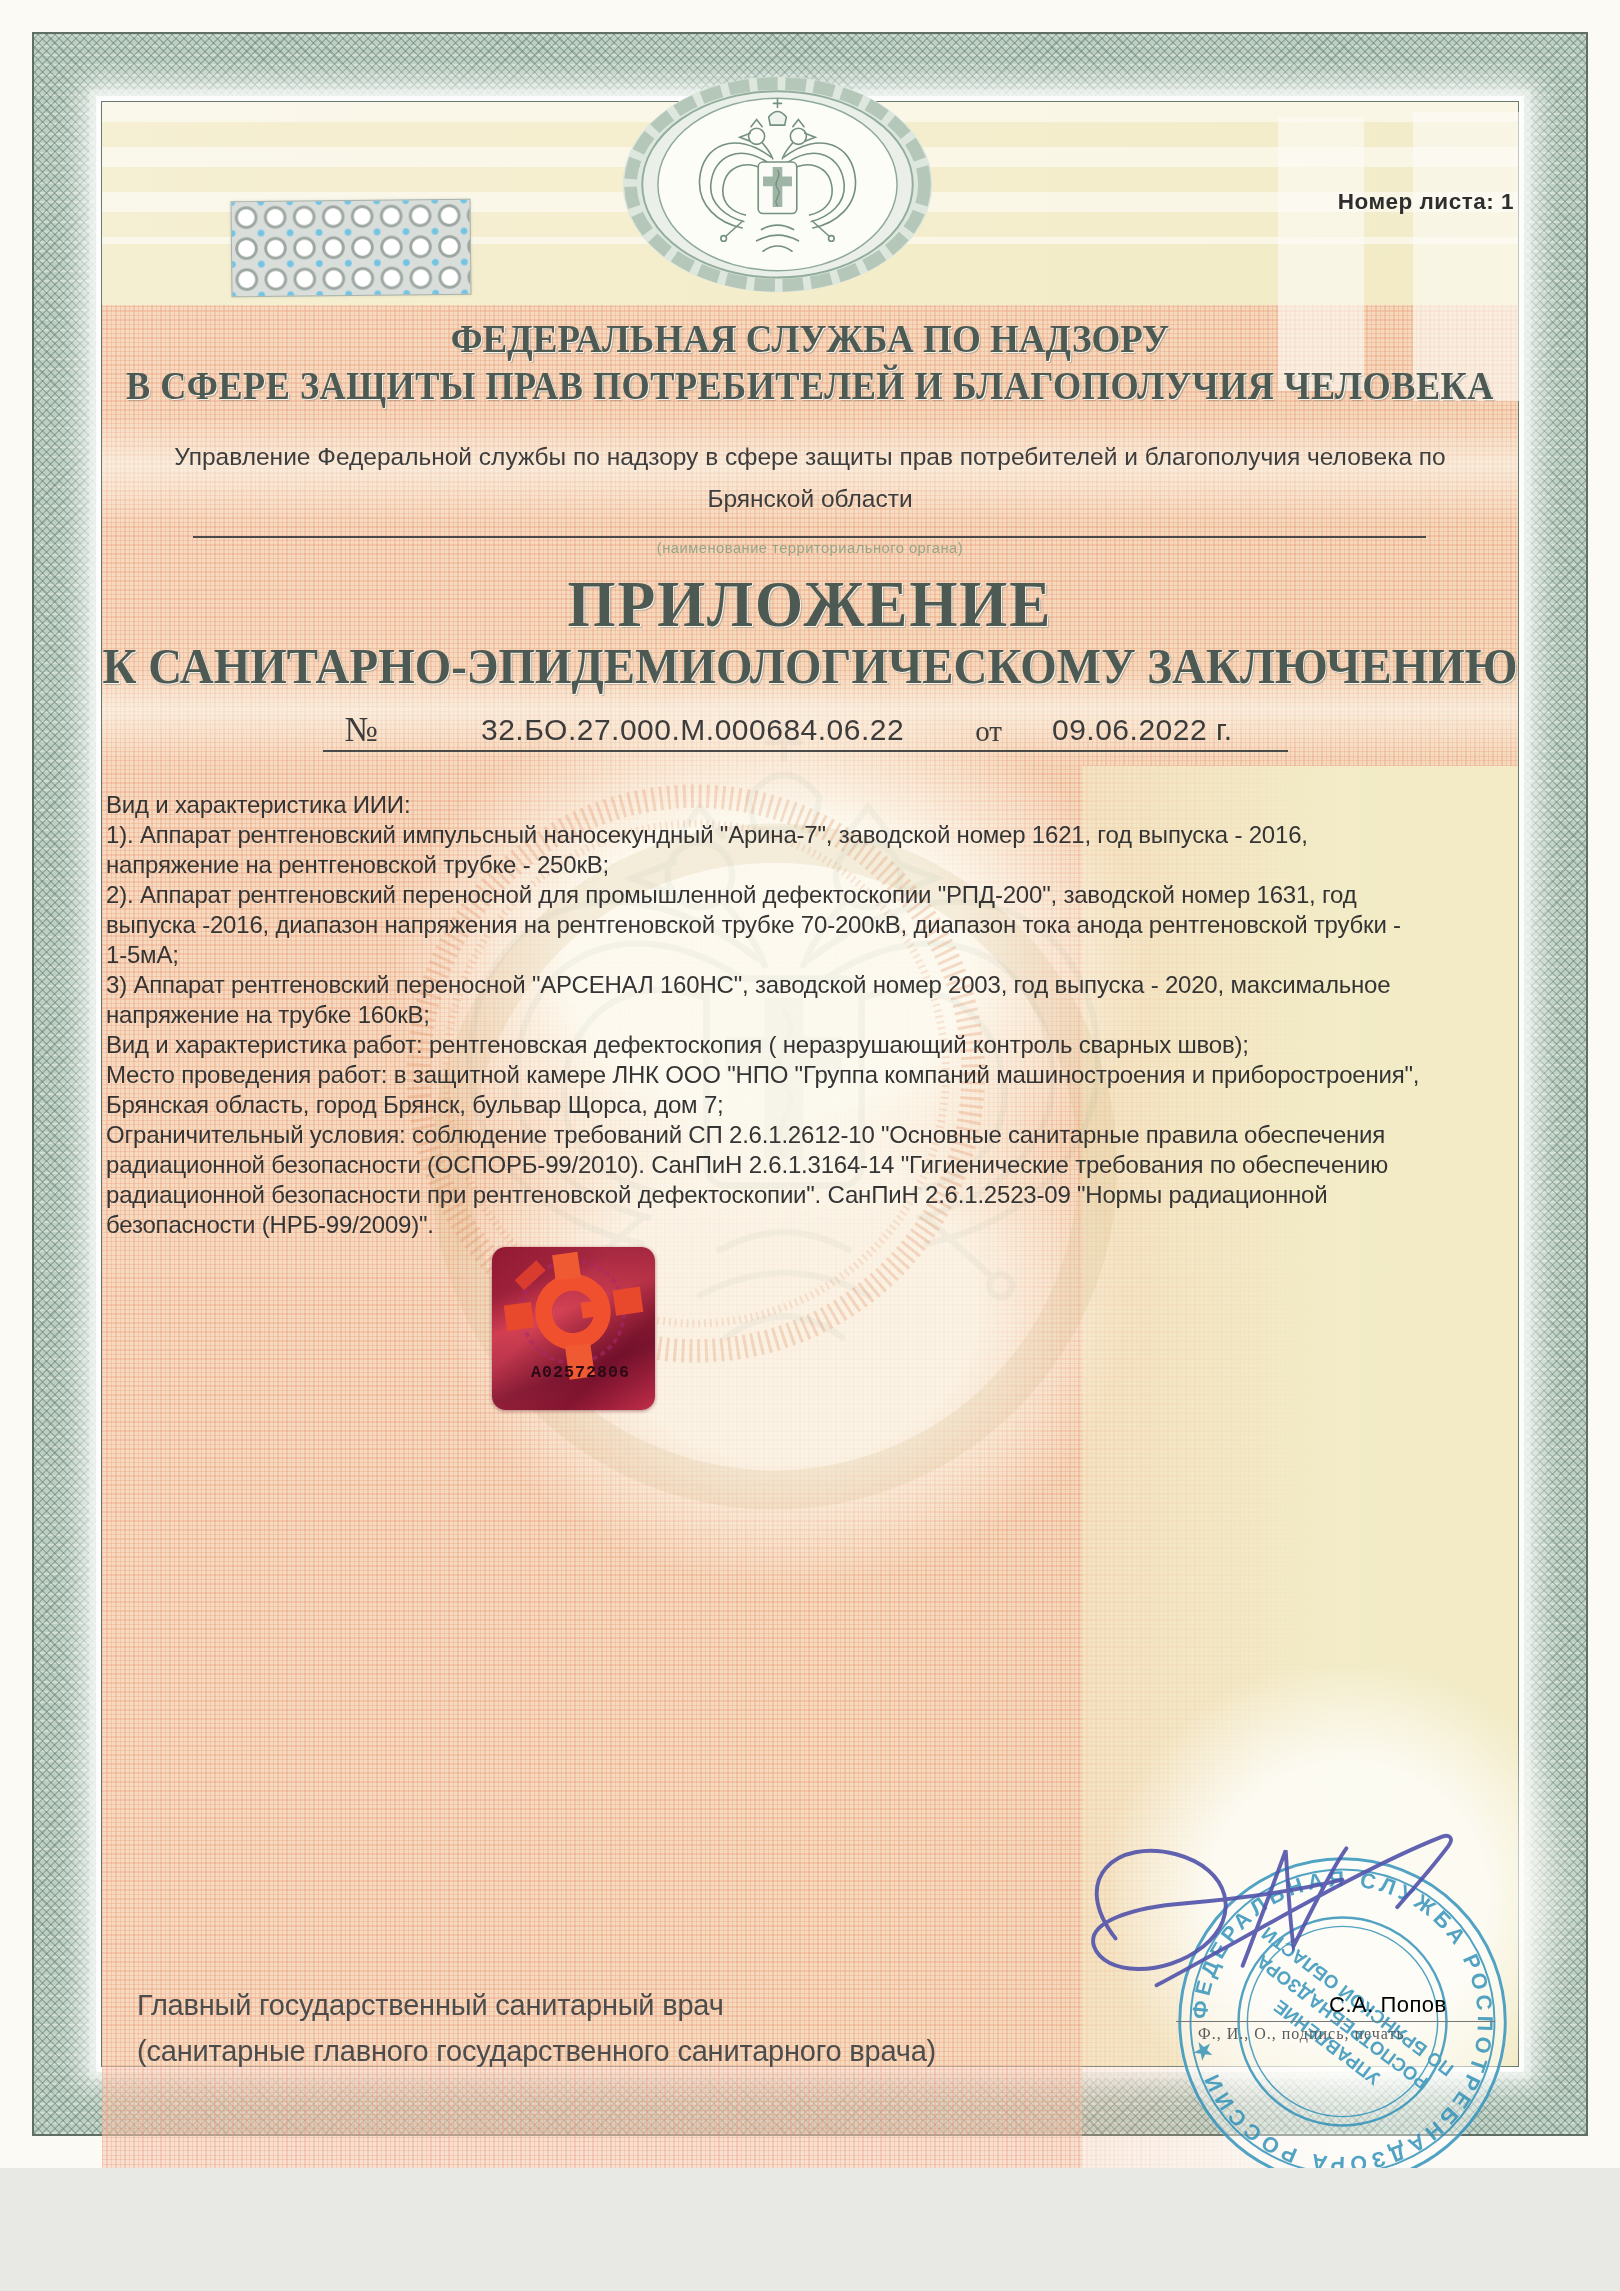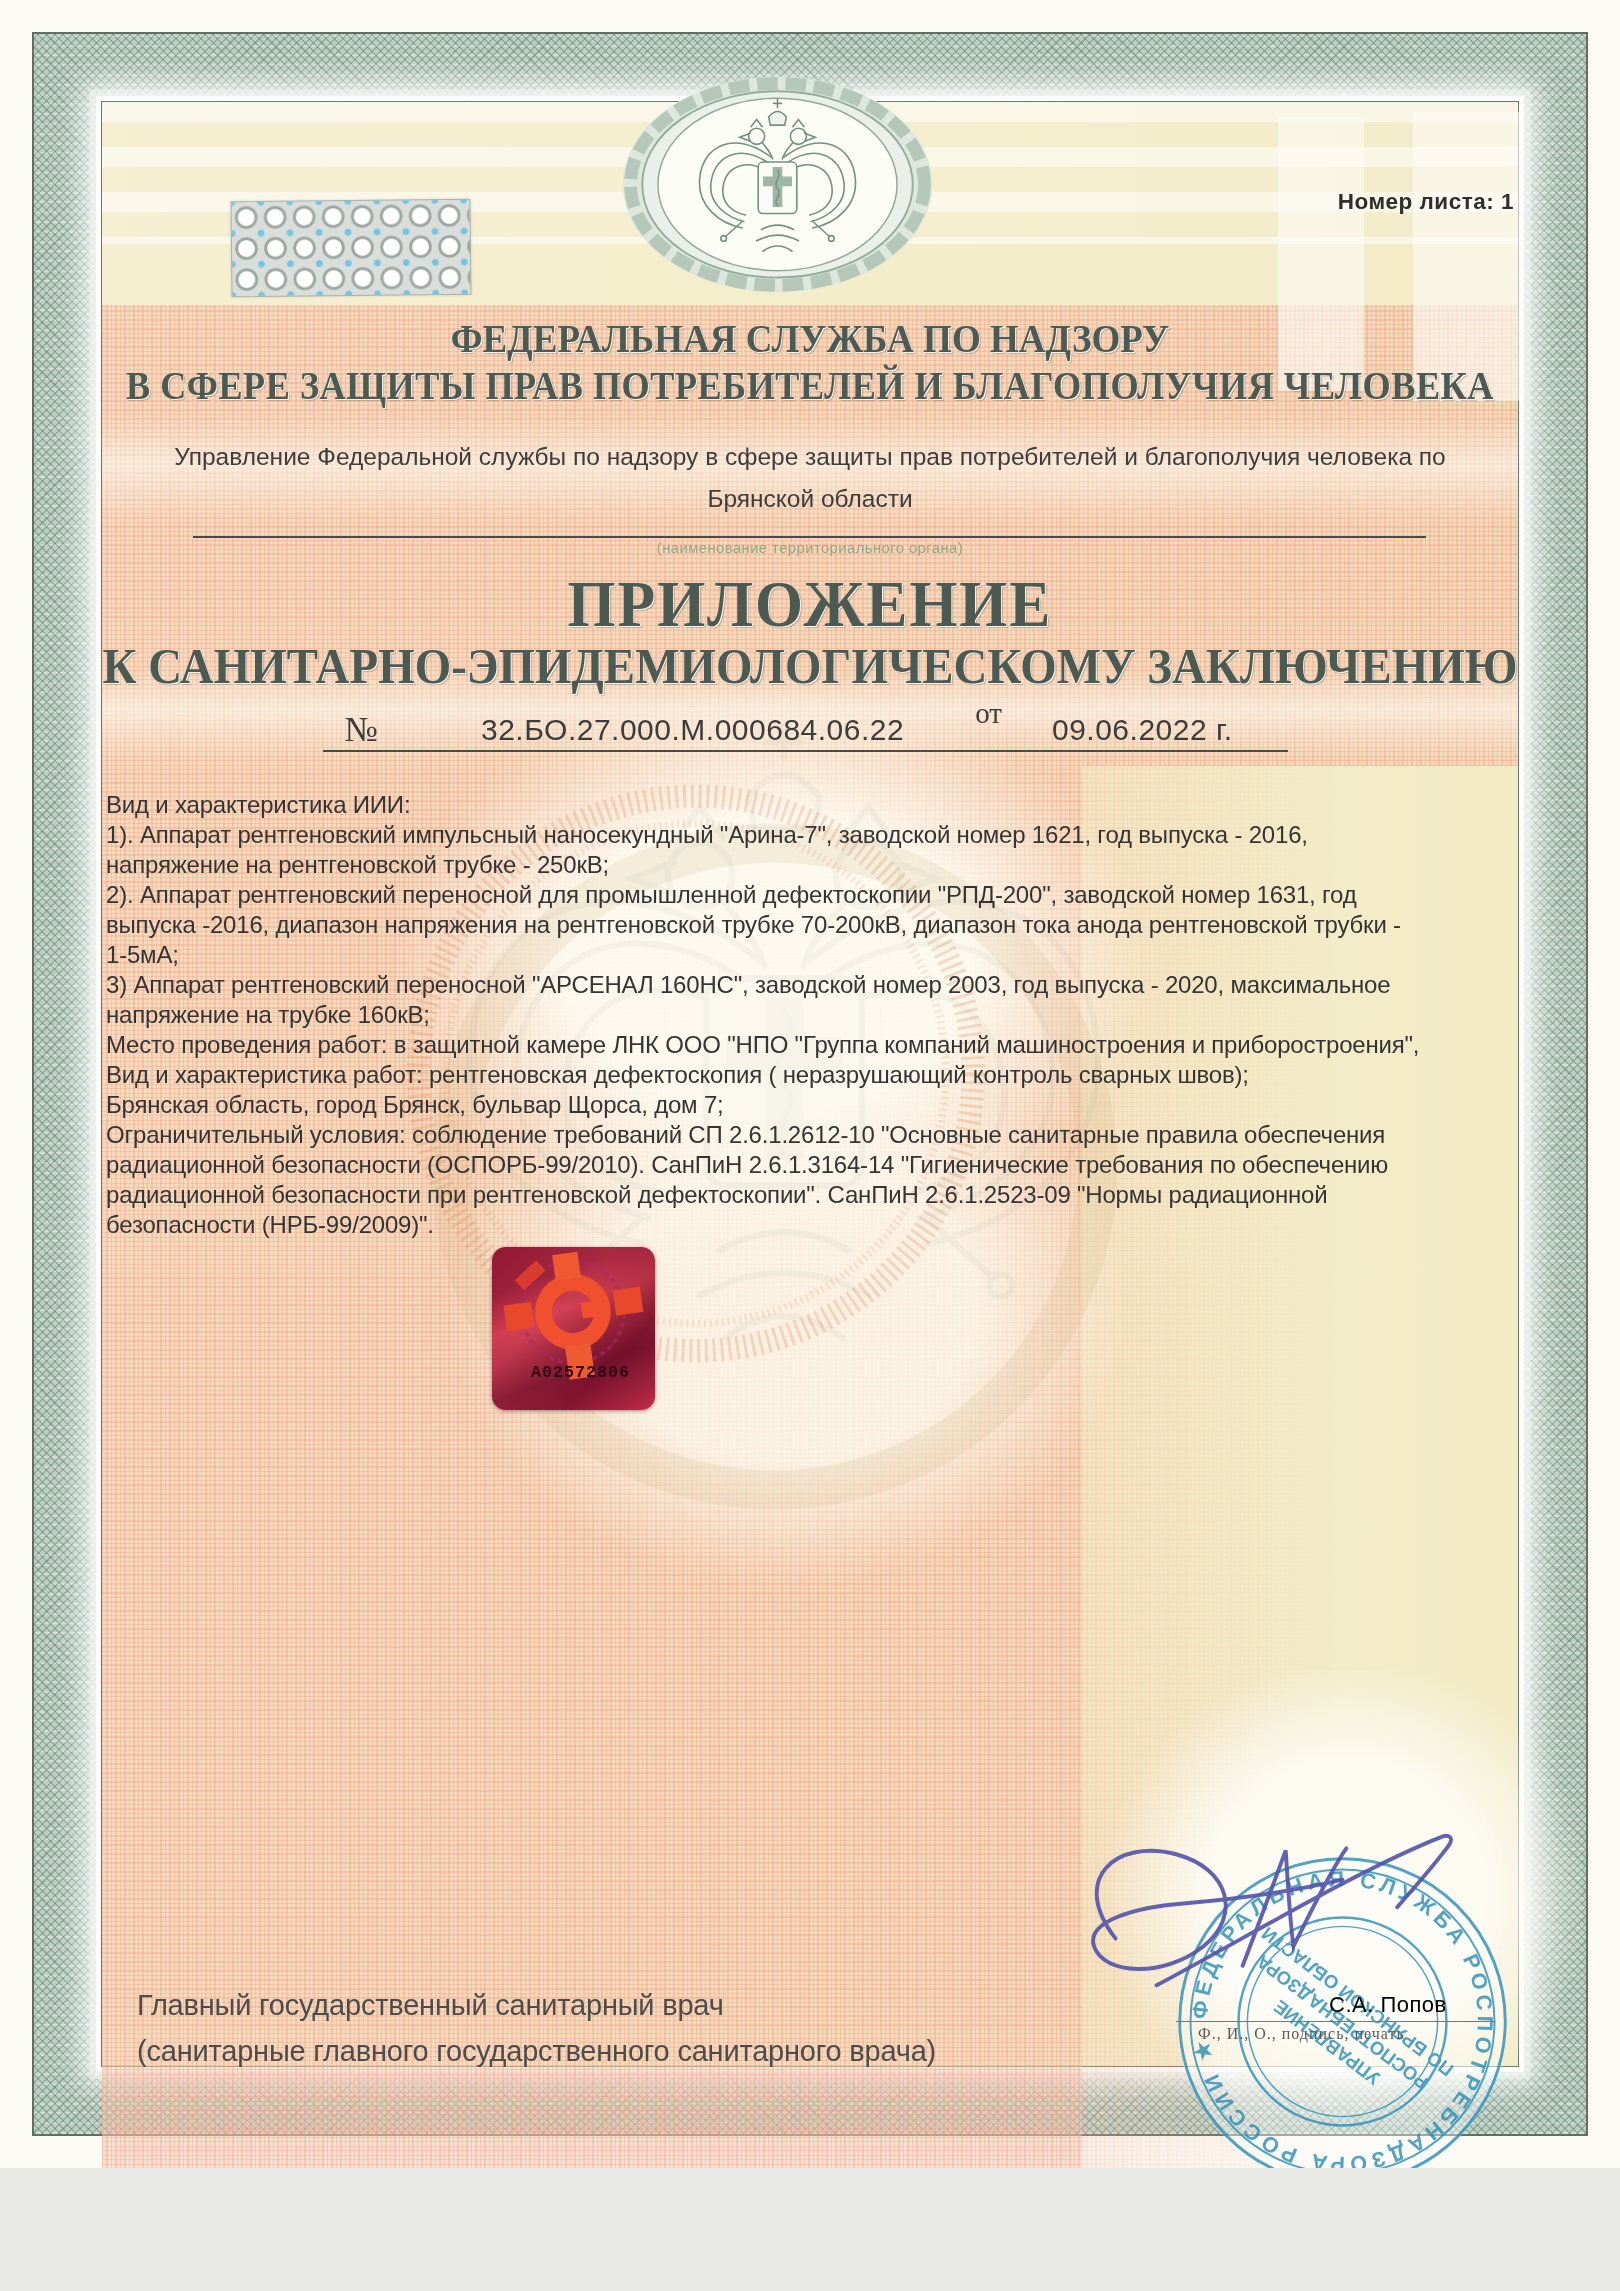"от" .numrow .ot { padding-bottom: 20px -> 2px }
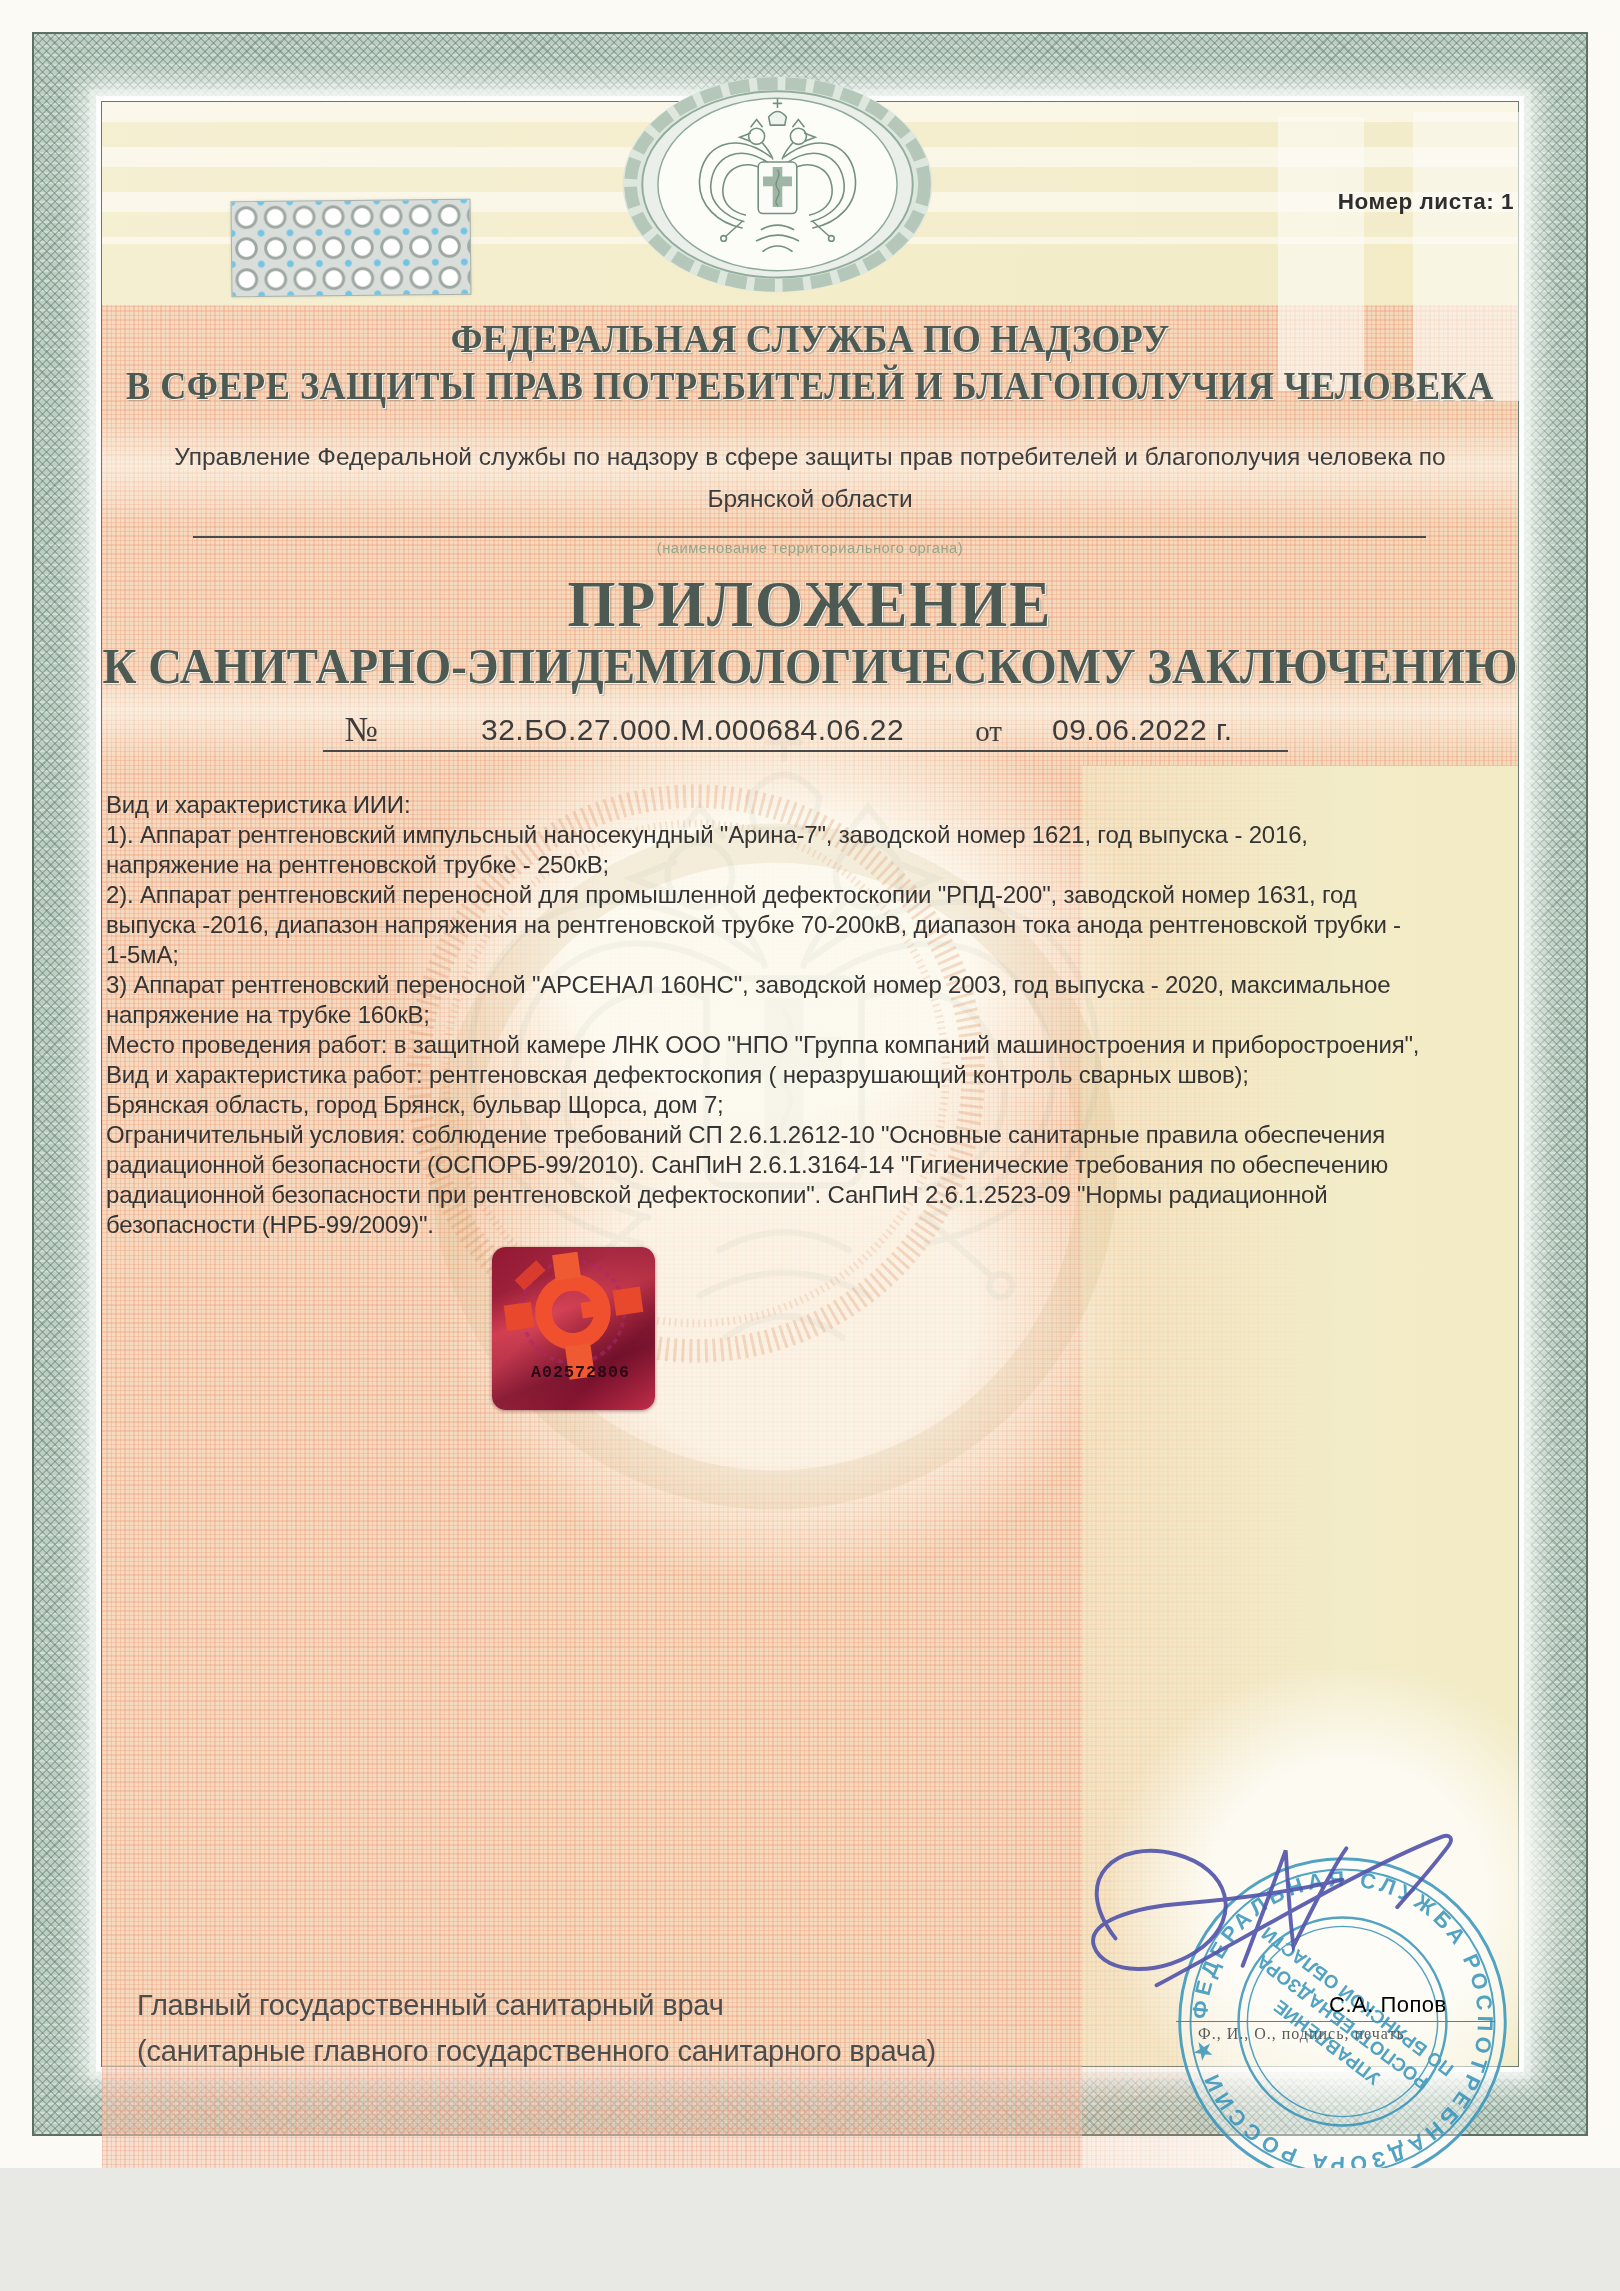"Место проведения работ: в защитной" div.bline { order: before "Вид и характеристика работ:" -> after "Вид и характеристика работ:" }
